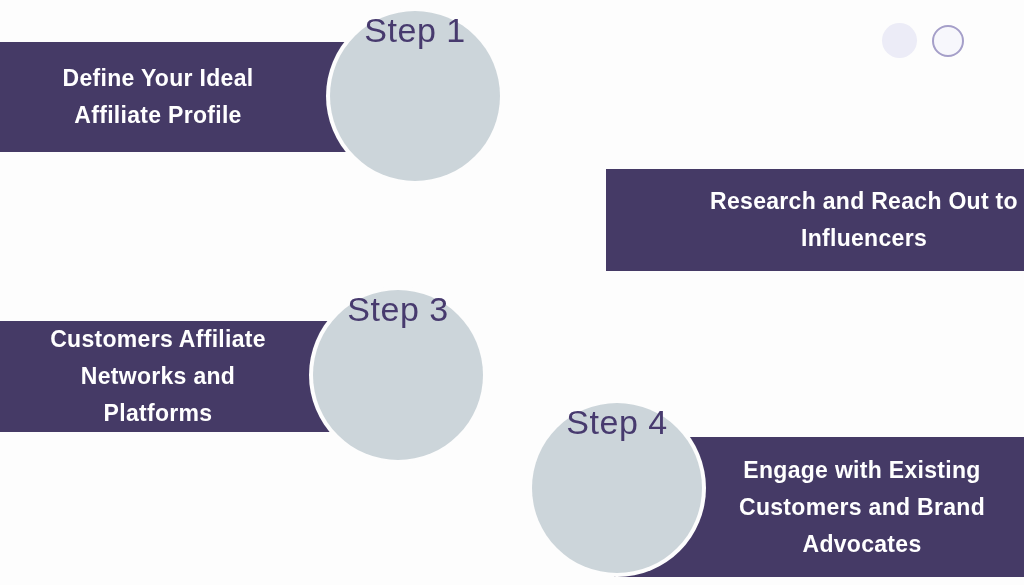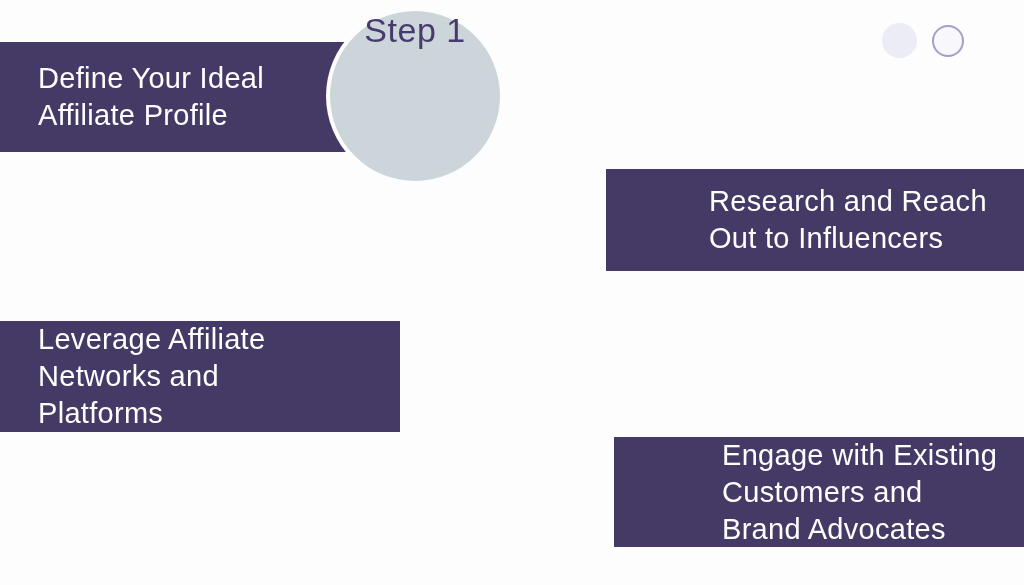"Define Your Ideal Affiliate Profile" .banner-text { font-size: 29px -> 23px; font-weight: 400 -> 700; text-align: left -> center }
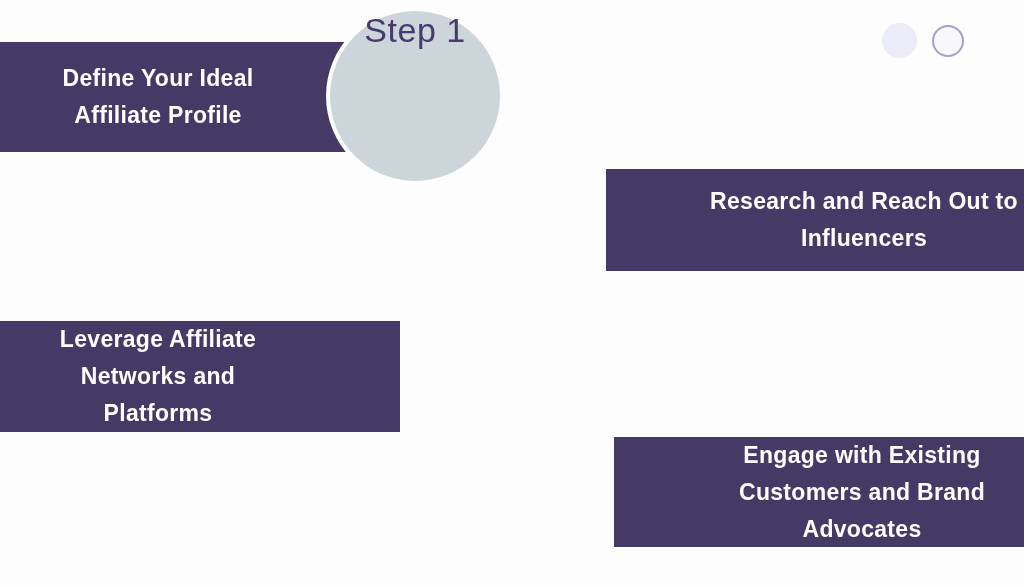"Step 3" div.circle { html: none -> <div> <span>Step 3</span> </div> }
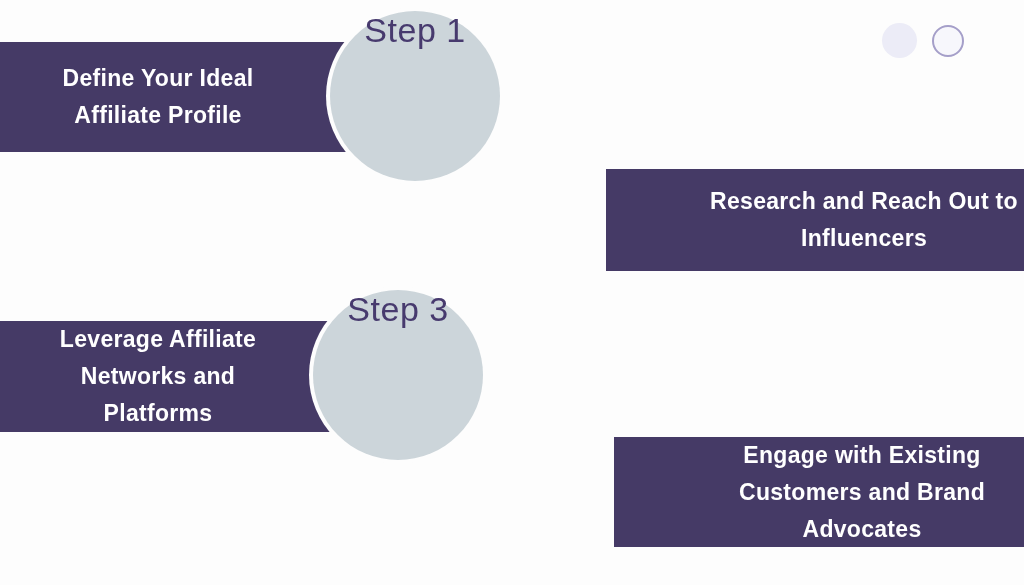"Leverage Affiliate Networks and" div.banner-text { text: Leverage -> Customers }
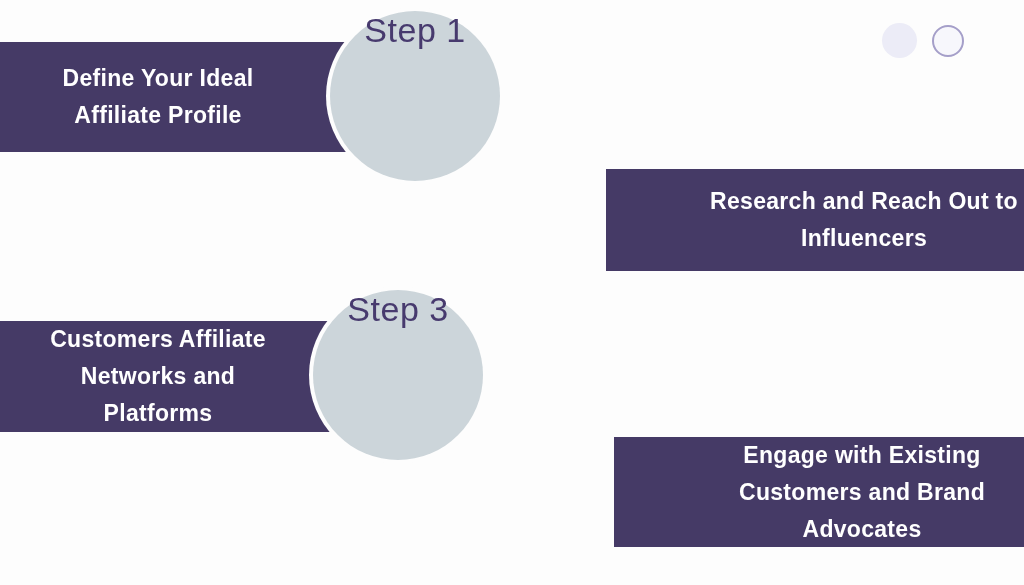"Step 4" div.circle { html: none -> <div> <span>Step 4</span> </div> }
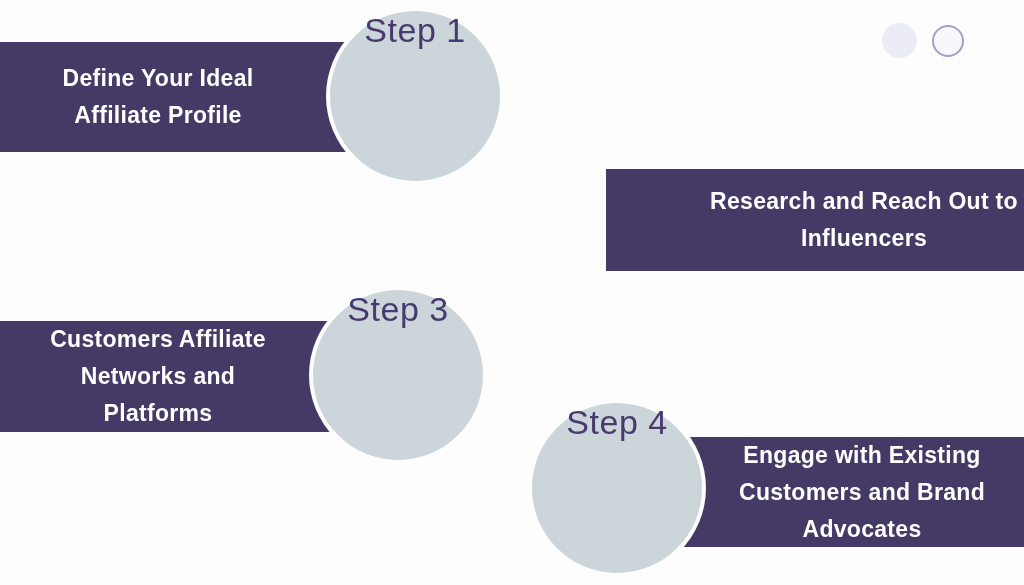"Engage with Existing Customers and" .banner-4 { height: 110px -> 140px }
